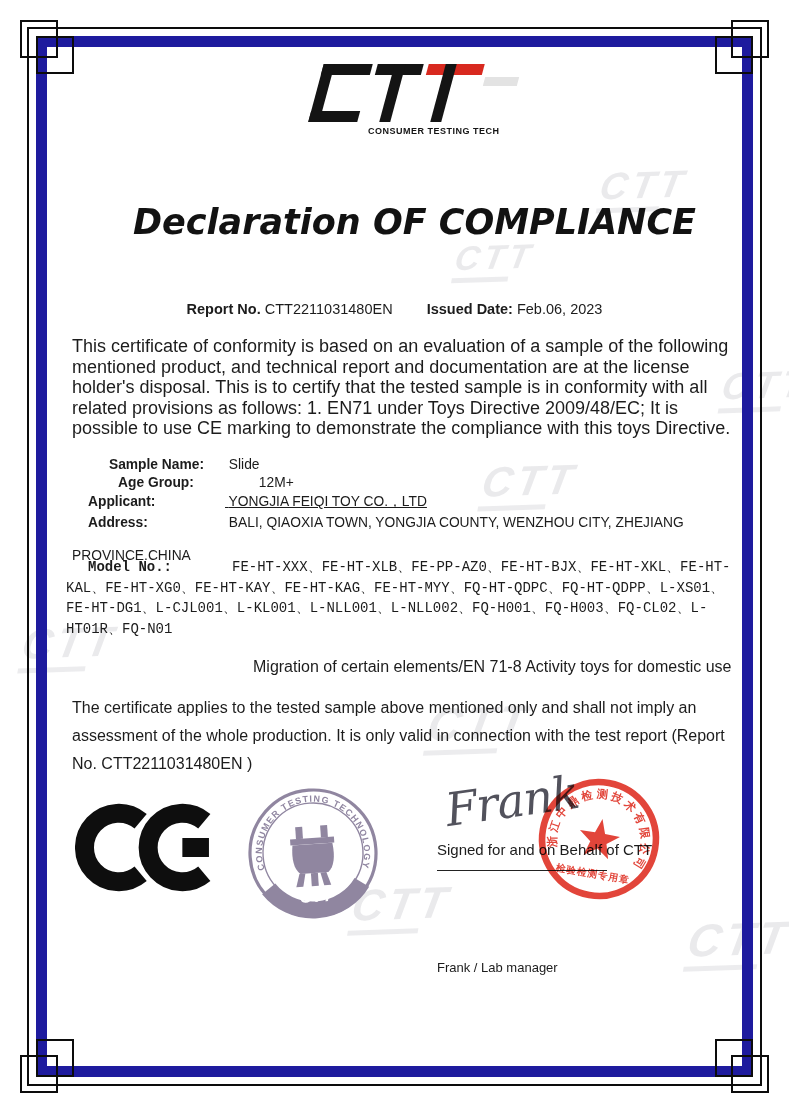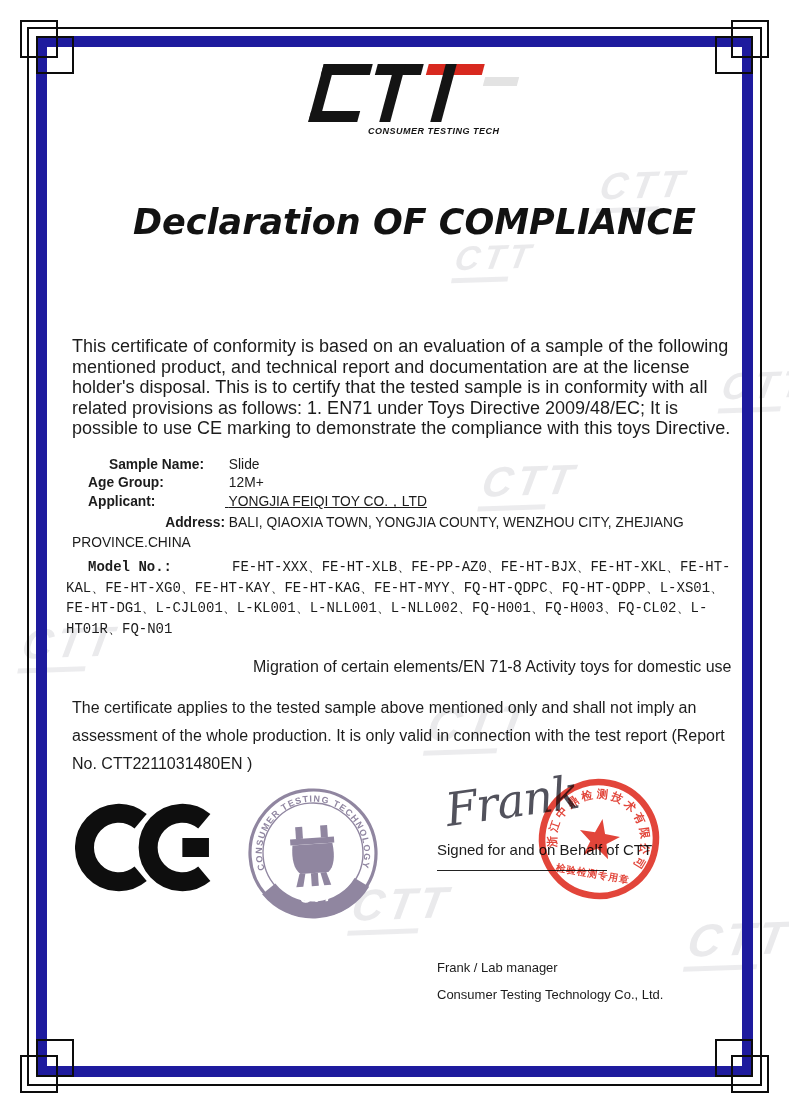"CONSUMER TESTING TECH" .logo-tagline { font-style: italic -> none }
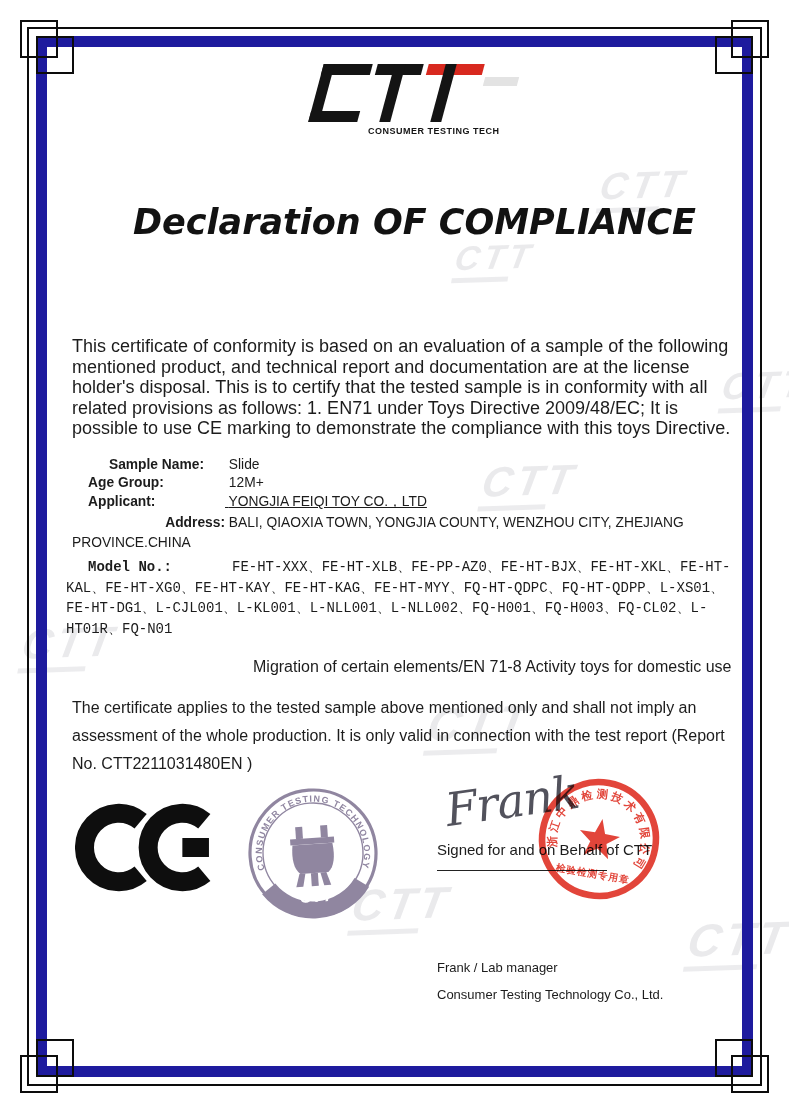"Report No. CTT2211031480EN Issued Date:" div.report-line { html: none -> <div> <b>Report No.</b> <span>CTT2211031480EN</span> <span></span> <b>Issued Date:</b> <span>Feb.06, 2023</span> </div> }
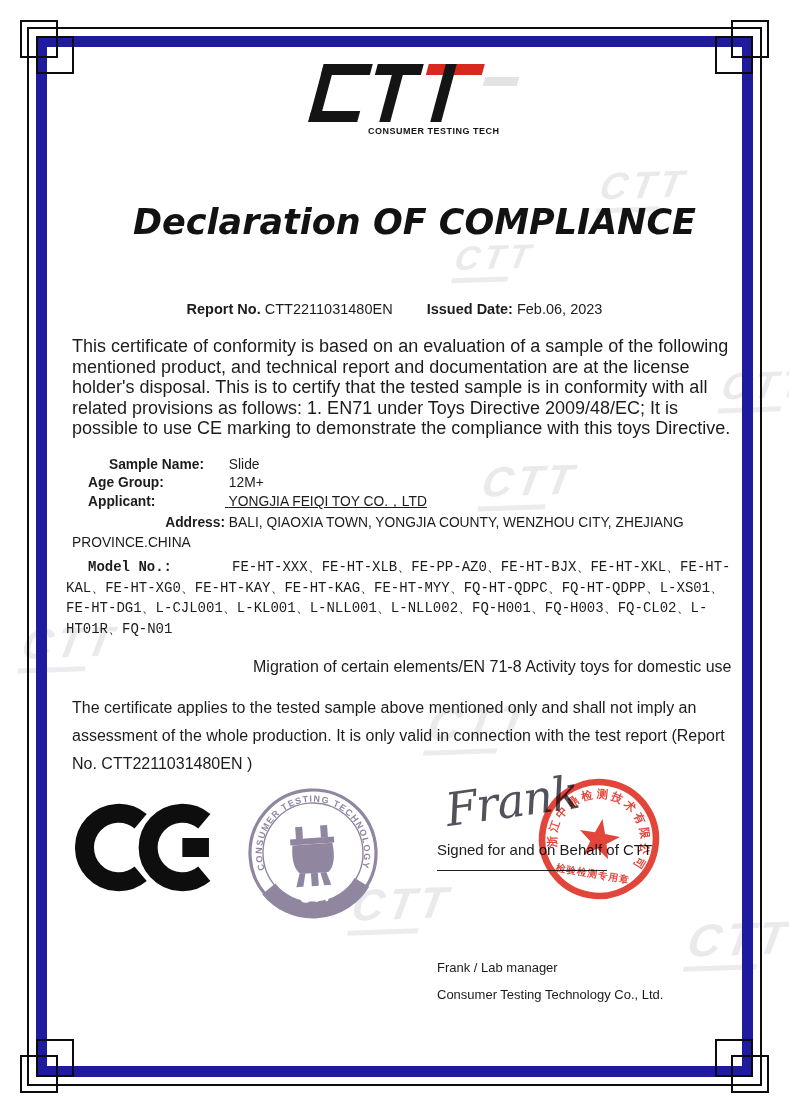"Age Group: 12M+" div.frow { margin-left: none -> 30px }
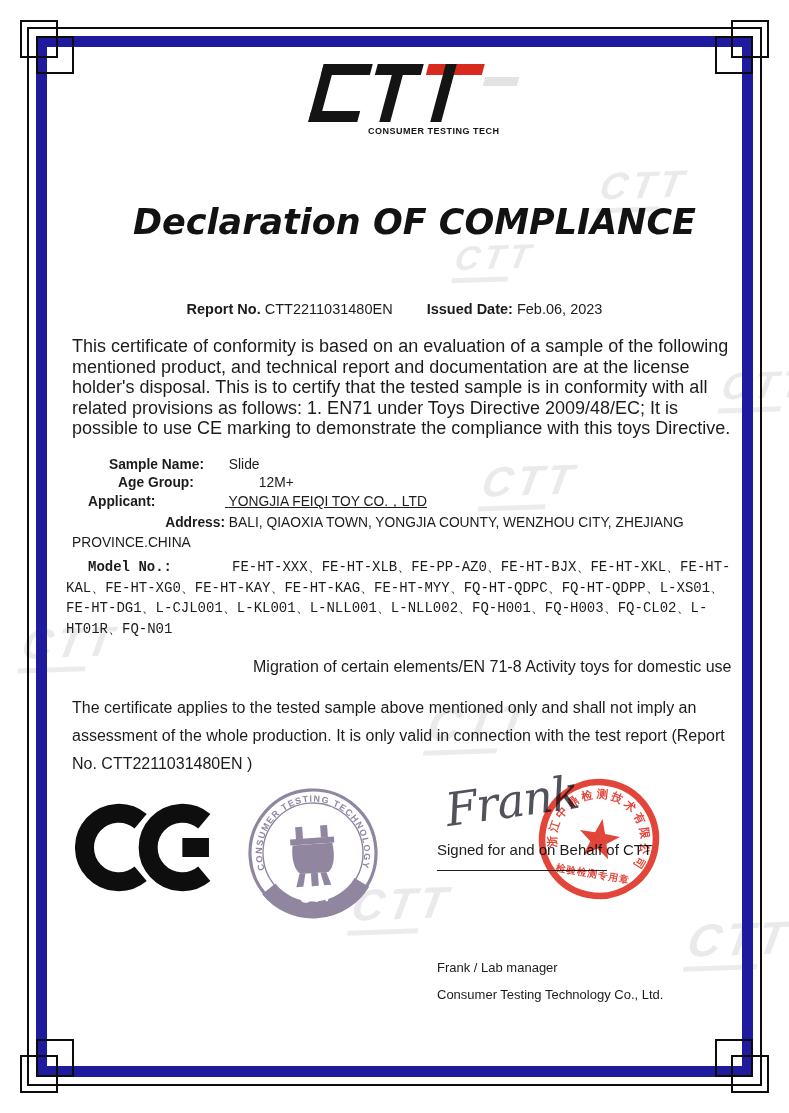"Address: BALI, QIAOXIA TOWN, YONGJIA" div.frow { text-align: right -> none }
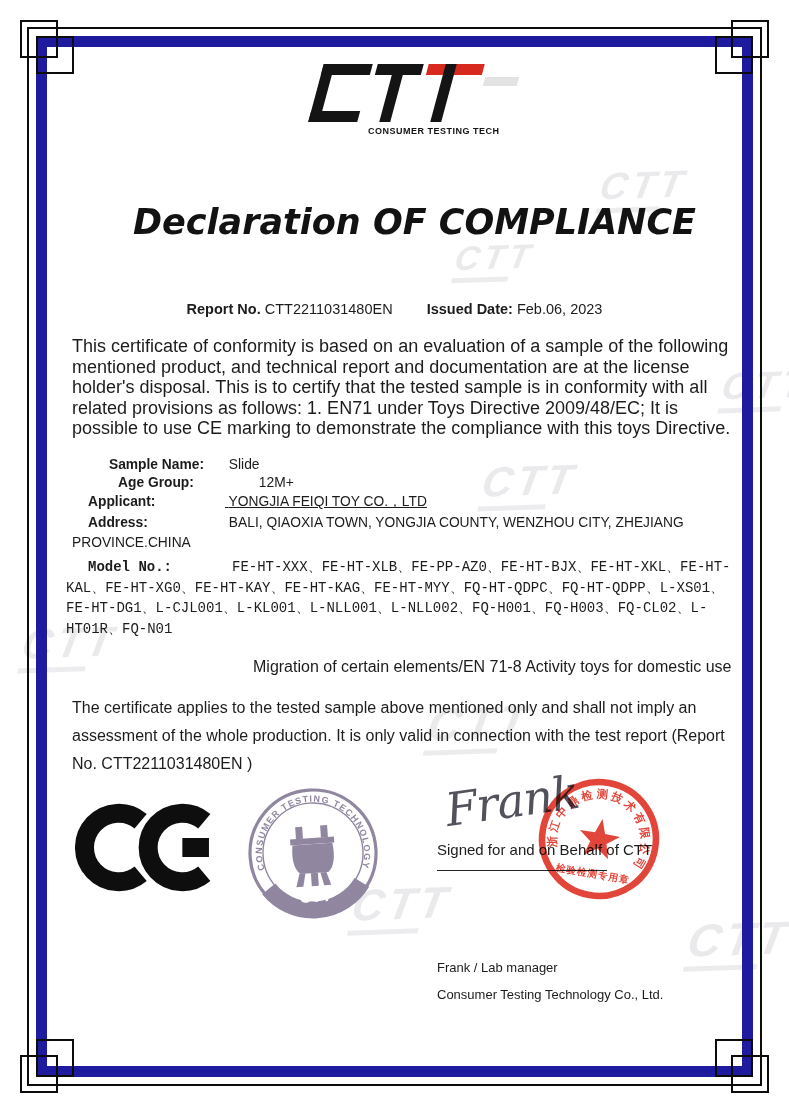"PROVINCE.CHINA" .plain-line { margin-top: none -> 13px }
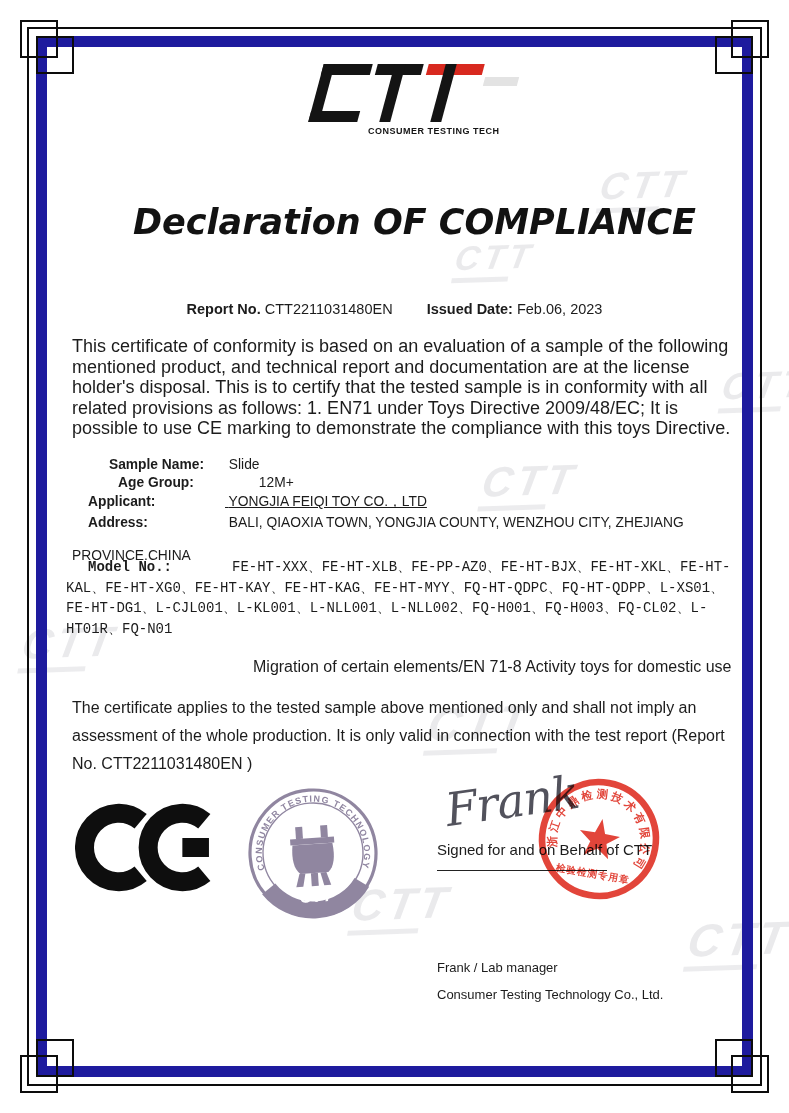"Consumer Testing Technology Co., Ltd." div { html: <div>Consumer Testing Technology Co., Ltd.</div> -> none }
